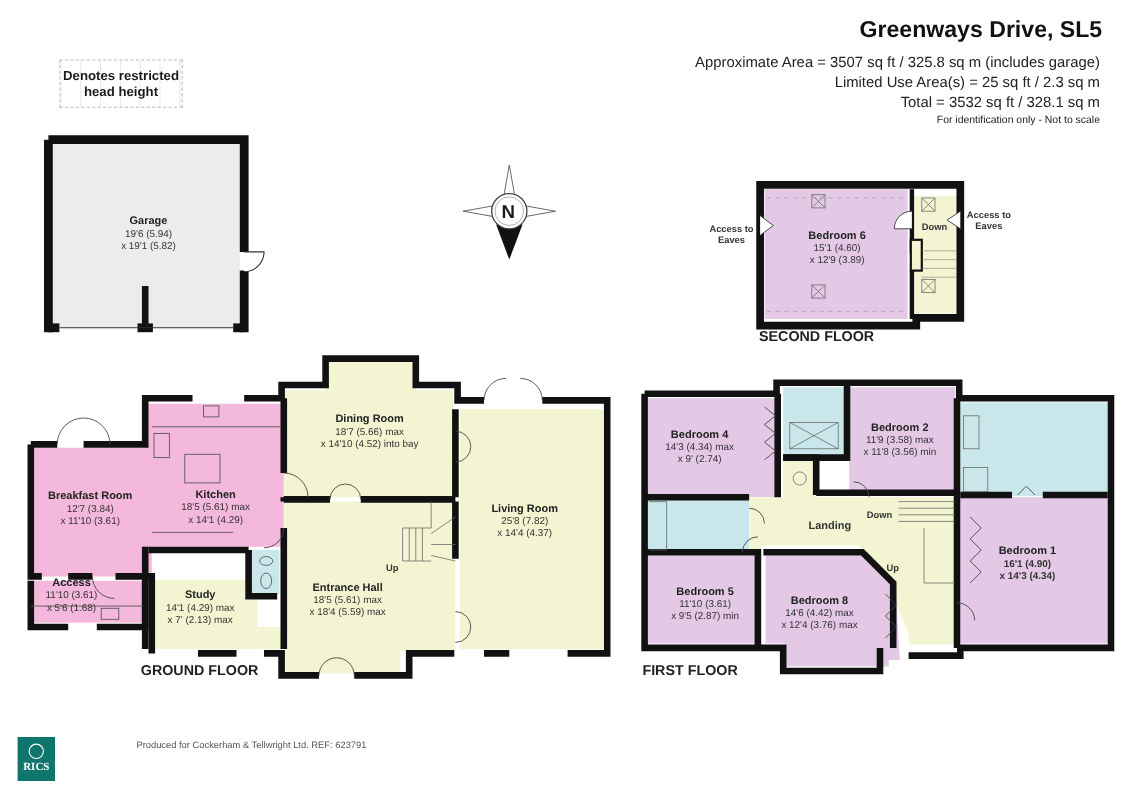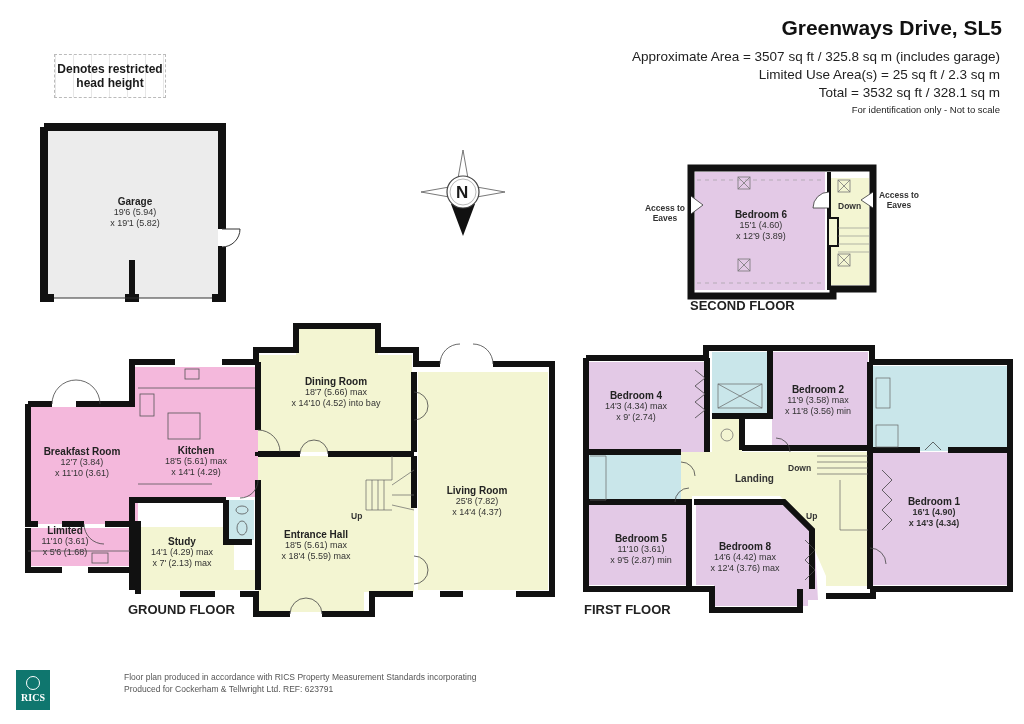"Living Room" div.room-label { margin-top: 28px -> none }
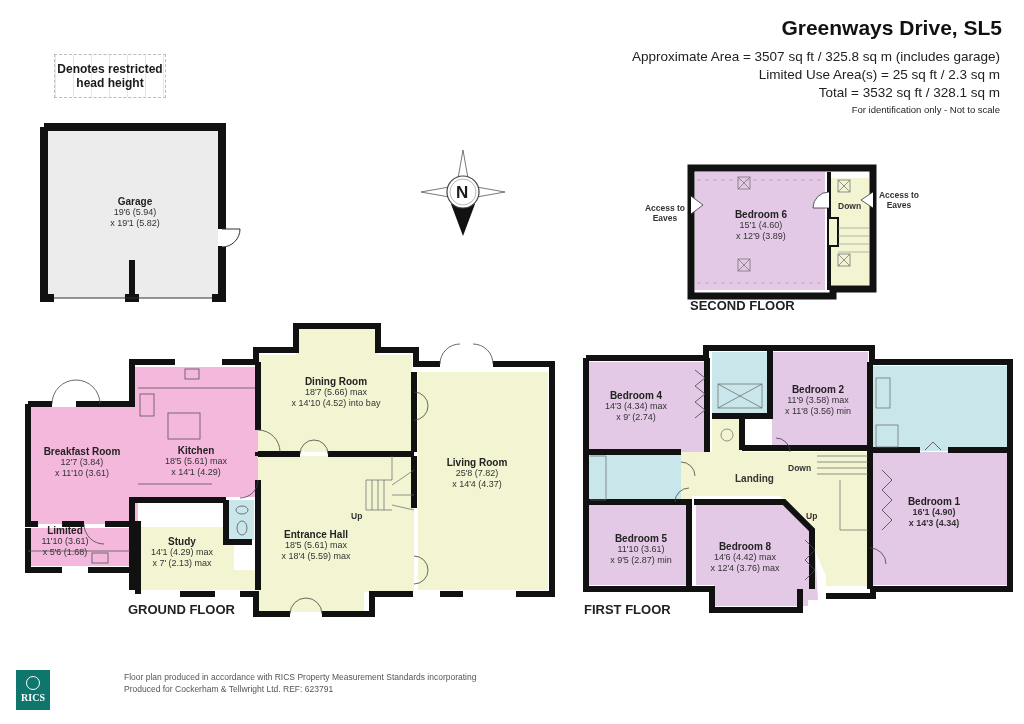"Limited" b { text: Limited -> Access }
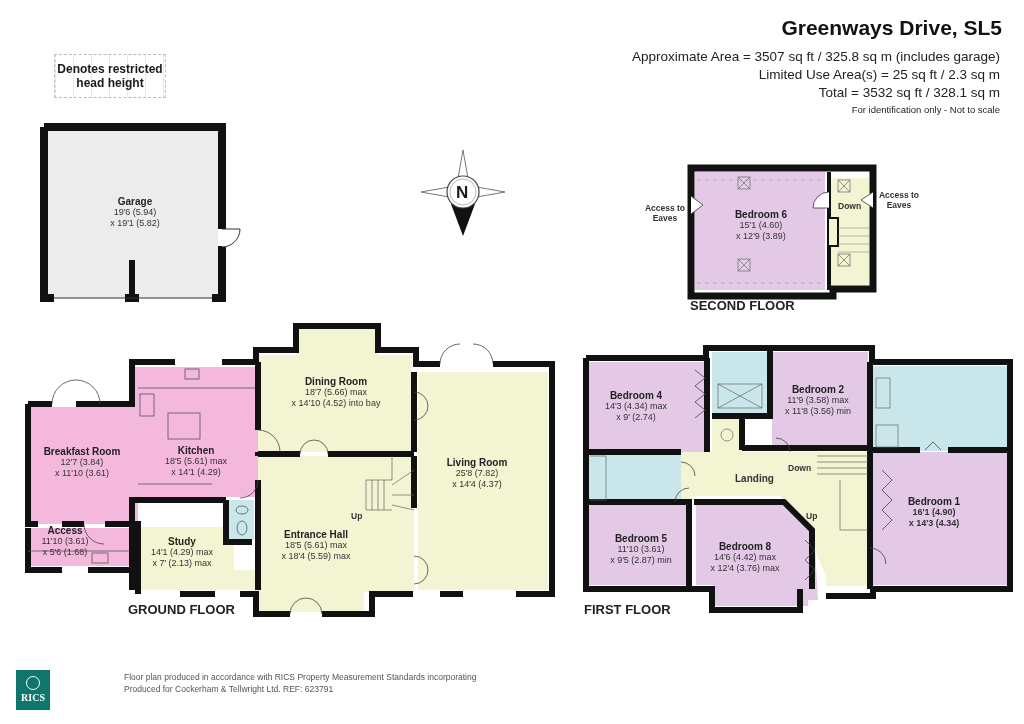"Floor plan produced in accordance" div { html: <div>Floor plan produced in accordance with RICS Property Measurement Standards incorporating</div> -> none }
